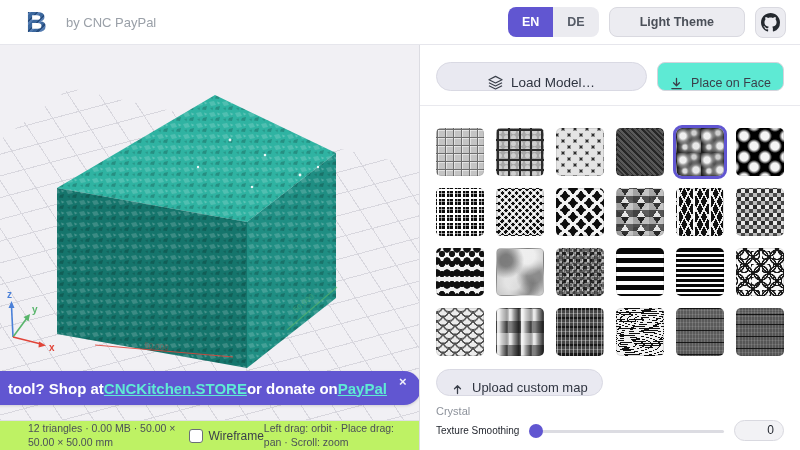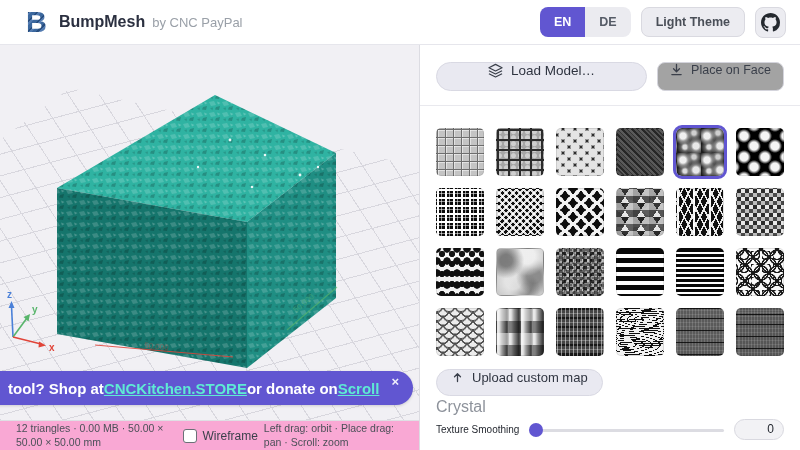"BumpMesh" span.app-title { html: <span>BumpMesh</span> -> none }
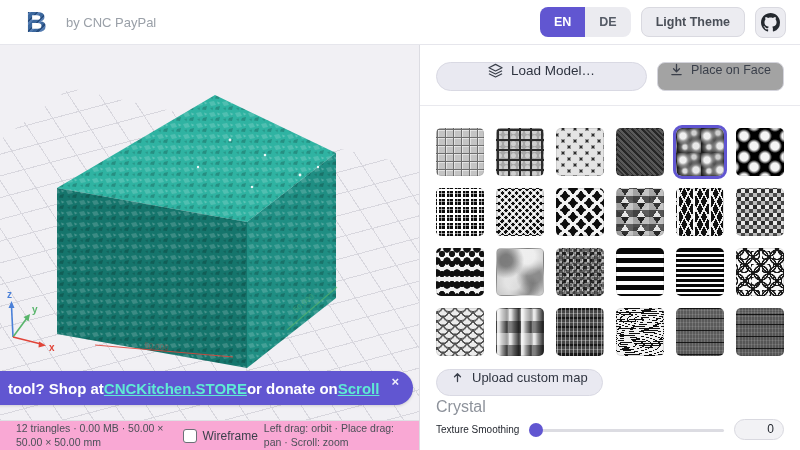"Light Theme" .theme-btn { padding: 7px 14px -> 7px 30px }
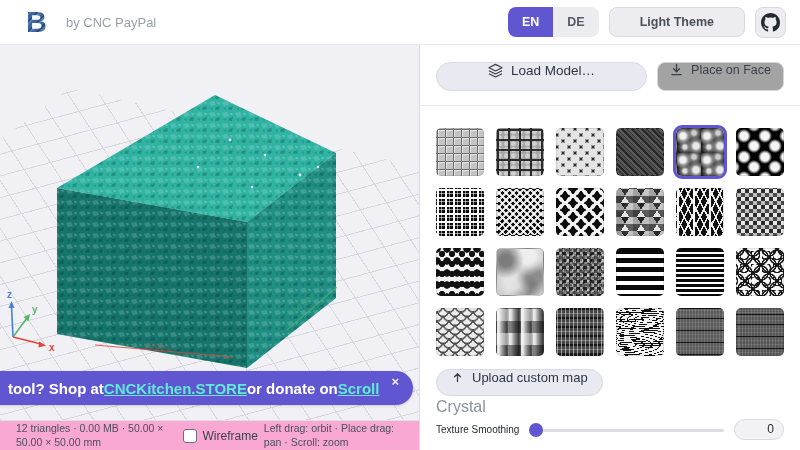"Load Model…" .btn { align-items: flex-start -> flex-end }
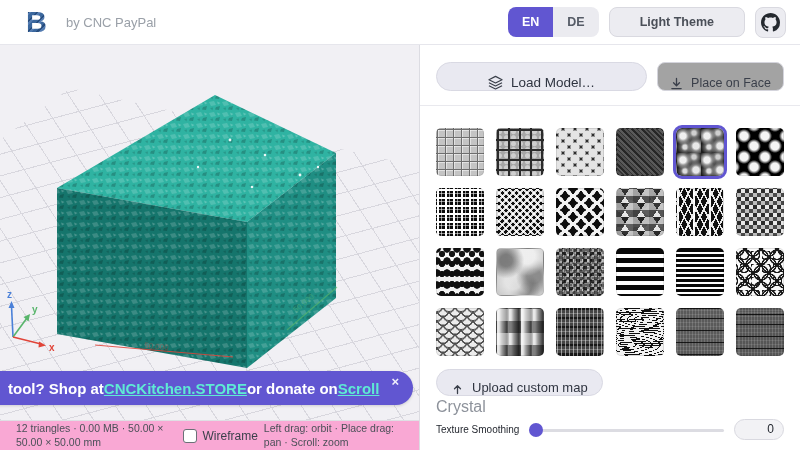"Place on Face" .place-face-btn { background: #a3a3a3 -> #5eead4 }
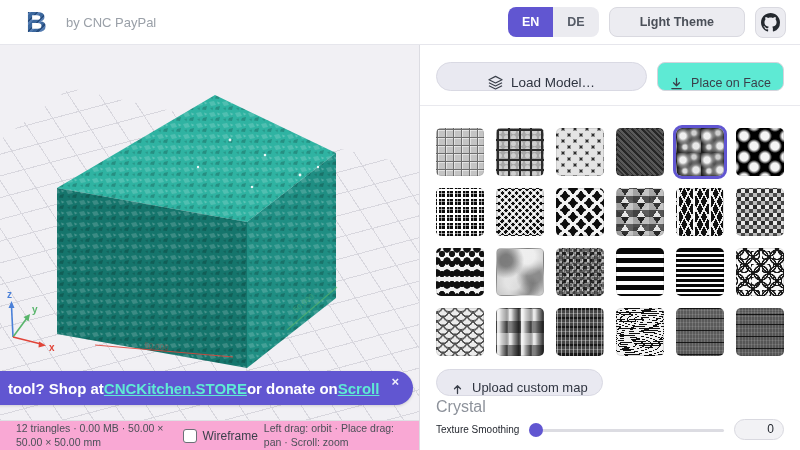"Scroll" a { text: Scroll -> PayPal }
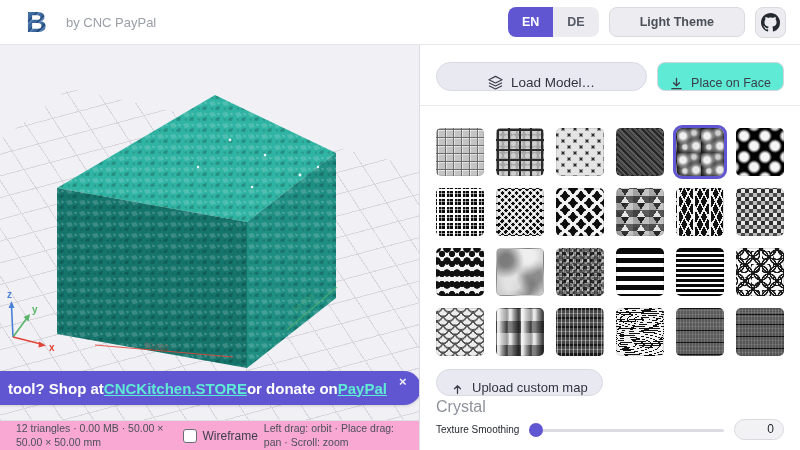"Crystal" .selected-name { font-size: 16px -> 11px; margin-top: 2px -> 9px }
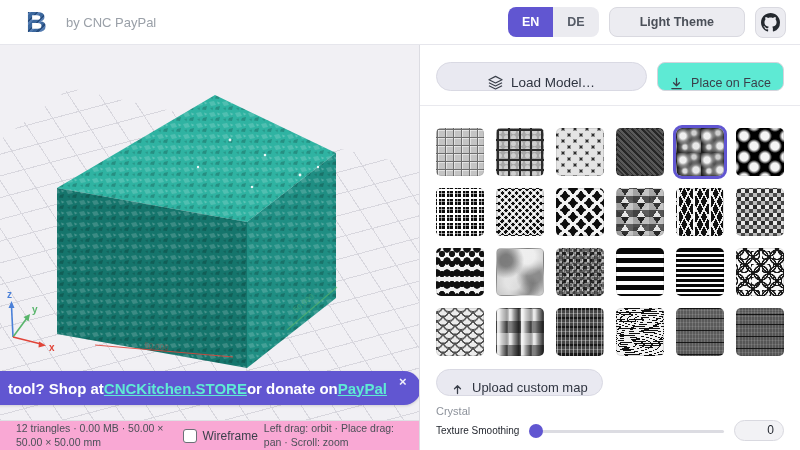"12 triangles · 0.00 MB" .statusbar { background: #f9a8d4 -> #bef264; gap: 6px -> none; padding: 0 8px 0 16px -> 0 8px 0 28px }
